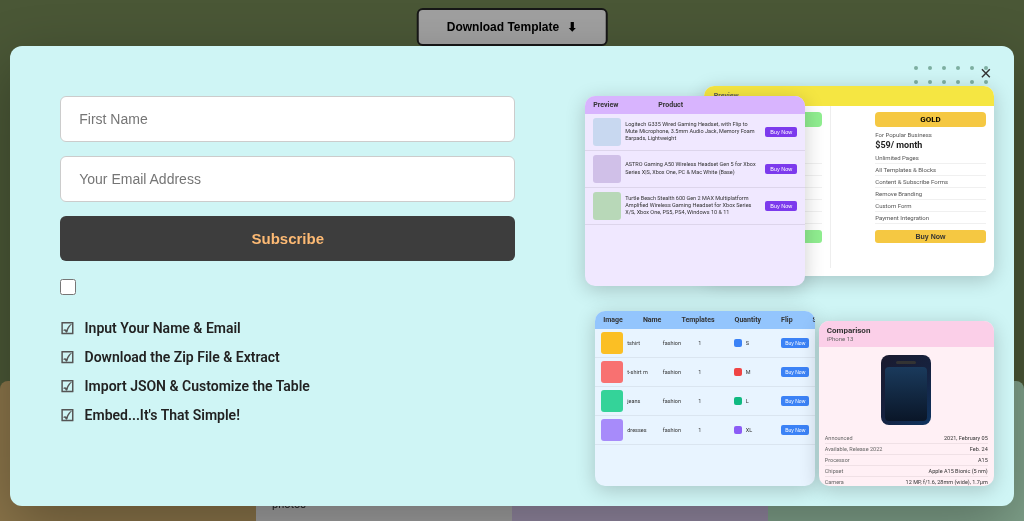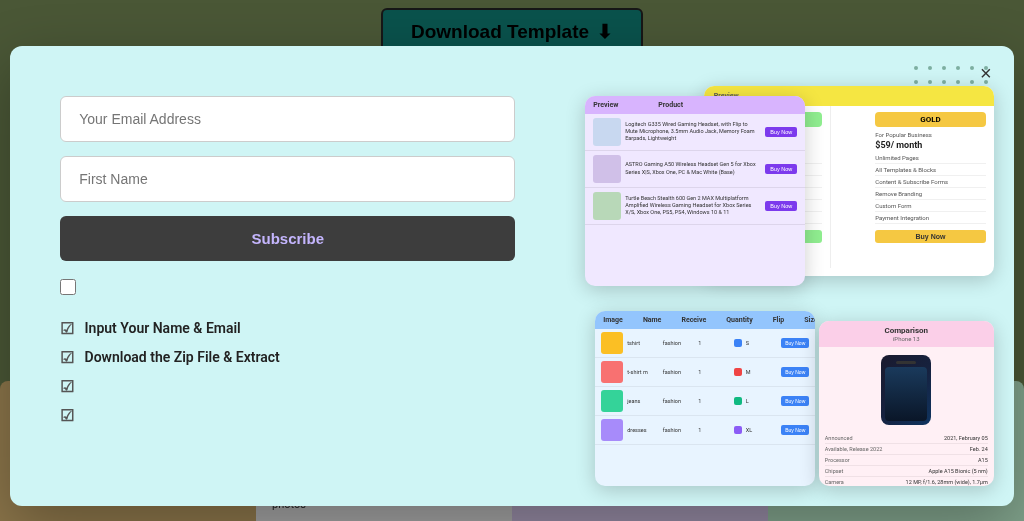"Download Template" .download-template-btn { background: #0f766e -> #e5e5e5; font-size: 19px -> 12px }
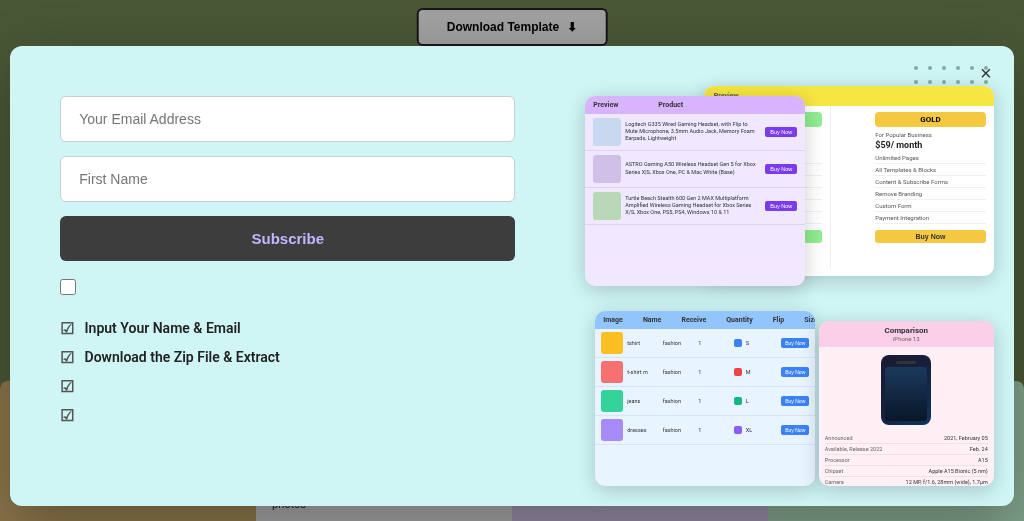"Your Email Address" input.input-field { order: before "First Name" -> after "First Name" }
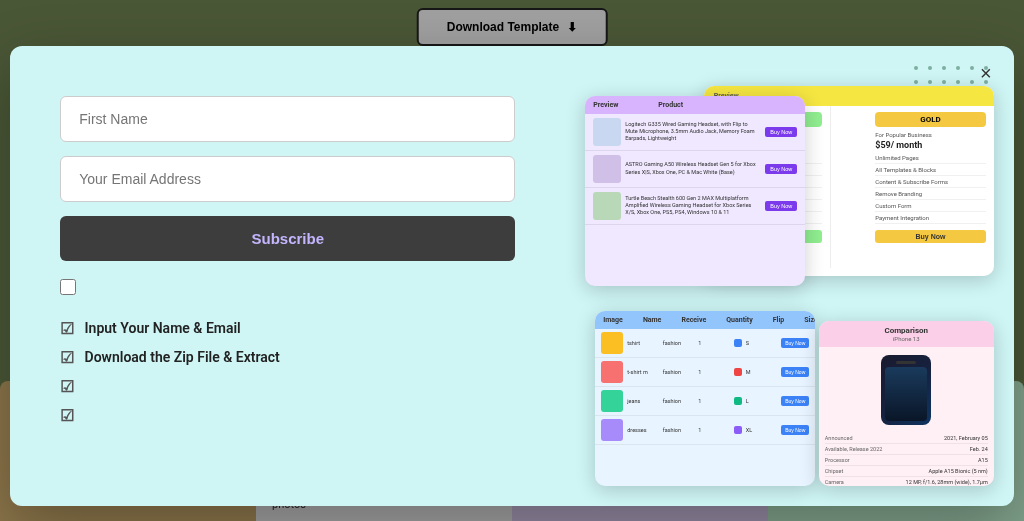"Subscribe" .subscribe-btn { color: #c4b5fd -> #fdba74 }
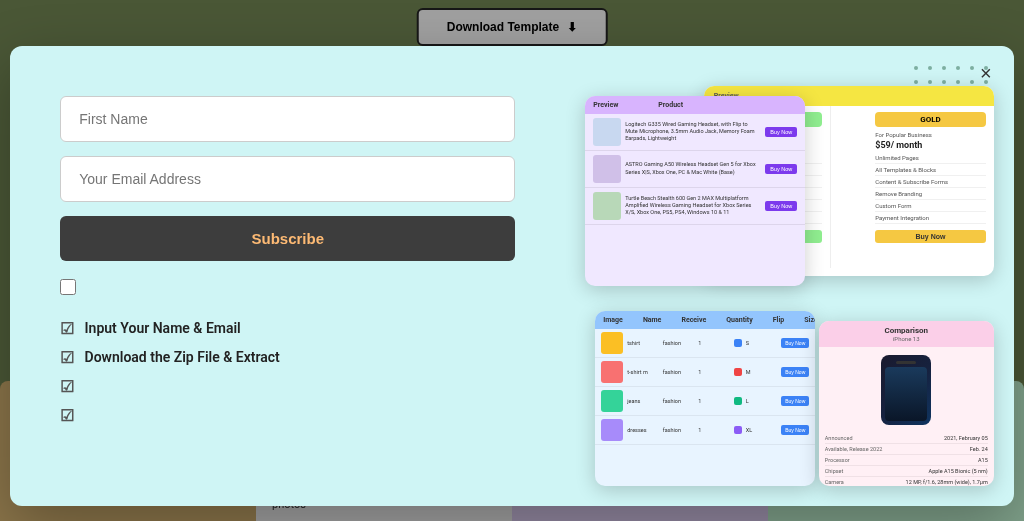"Receive" span.card-header-text { text: Receive -> Templates }
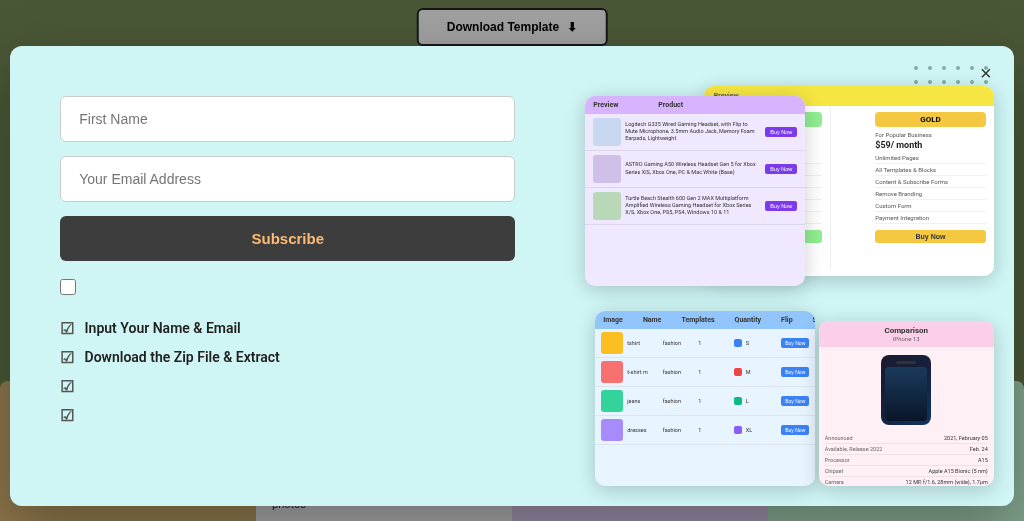"Comparison" .card-comparison { text-align: center -> none }
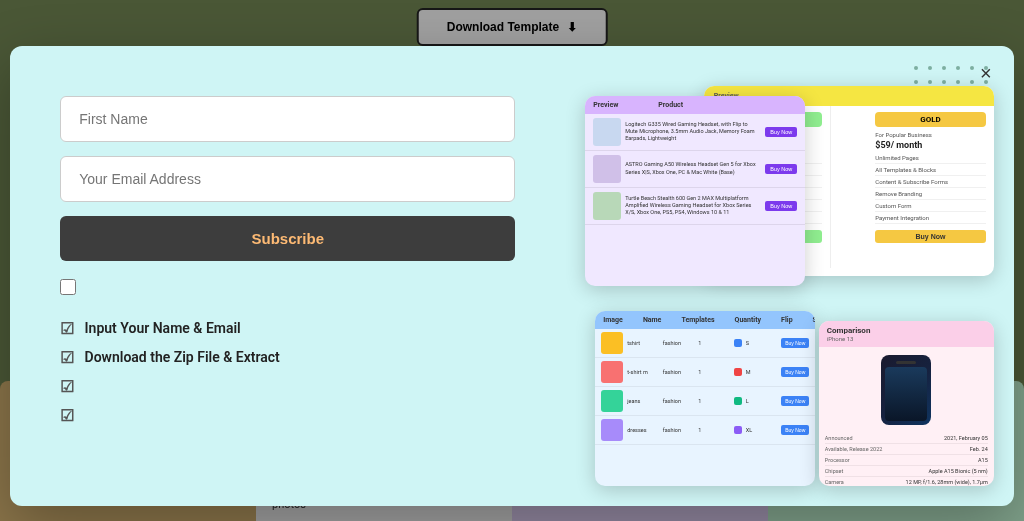"Import JSON & Customize the" span { html: none -> <span>Import JSON &amp; Customize the Table</span> }
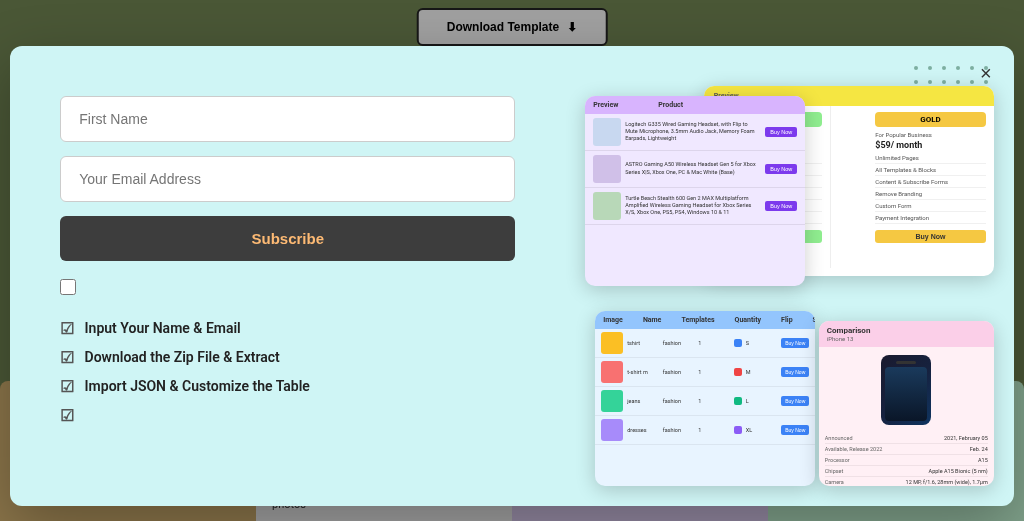"Embed...It's That Simple!" span { html: none -> <span>Embed...It's That Simple!</span> }
